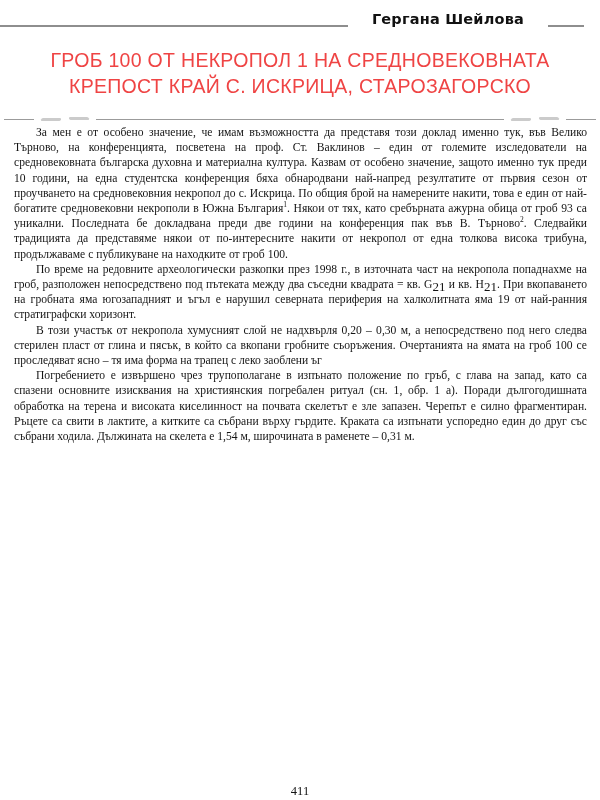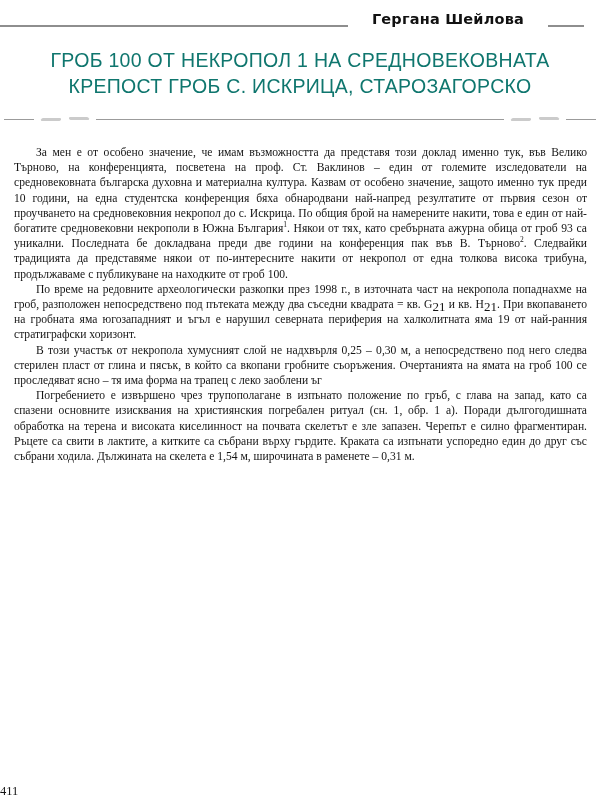"ГРОБ 100 ОТ НЕКРОПОЛ 1" .title-line { color: #0f766e -> #ef4444 }
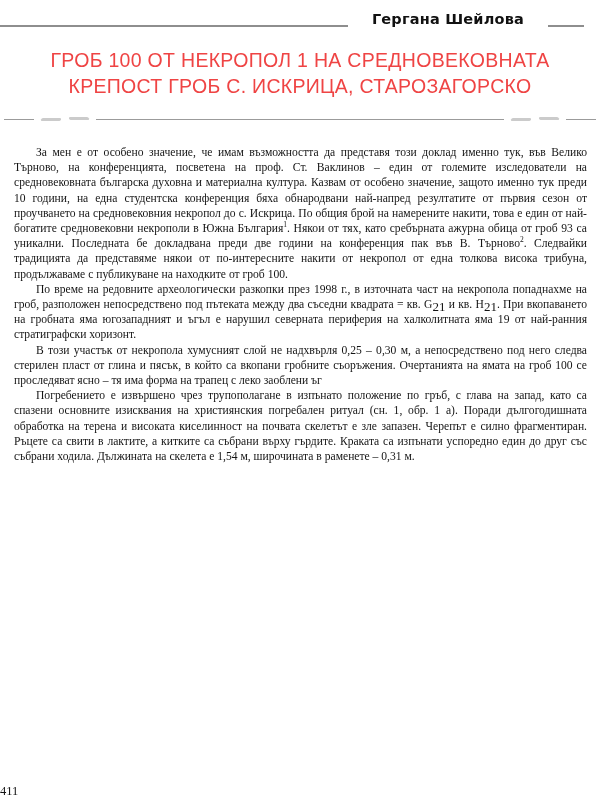"КРЕПОСТ ГРОБ С. ИСКРИЦА, СТАРОЗАГОРСКО" div.title-line { text: ГРОБ -> КРАЙ }
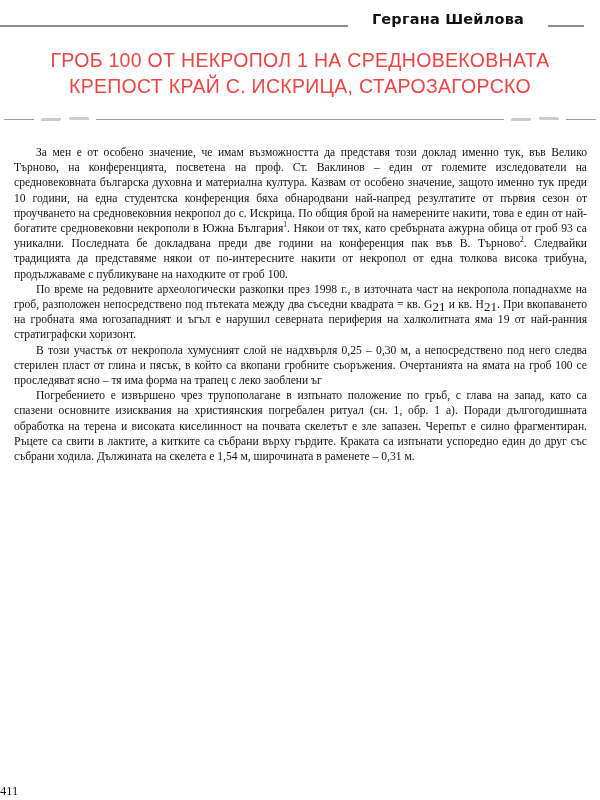"За мен е от особено" .body-text { margin: 20px 0 0 0 -> 0 0 0 0 }
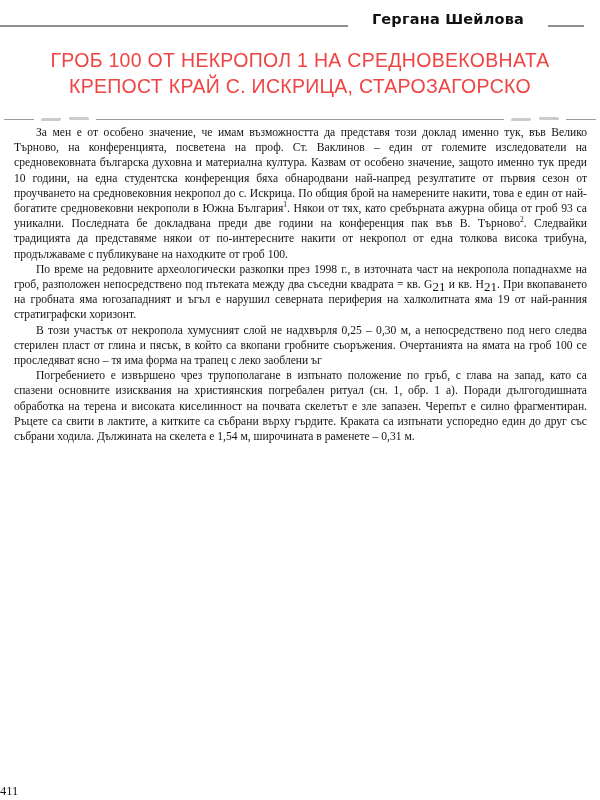"В този участък от некропола" p { text: 0,25 -> 0,20 }
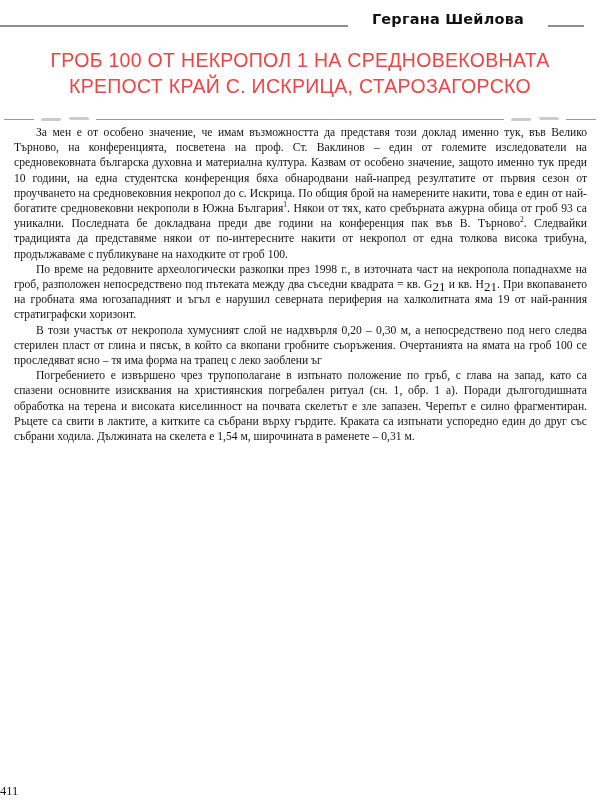"411" .folio { text-align: none -> center }
